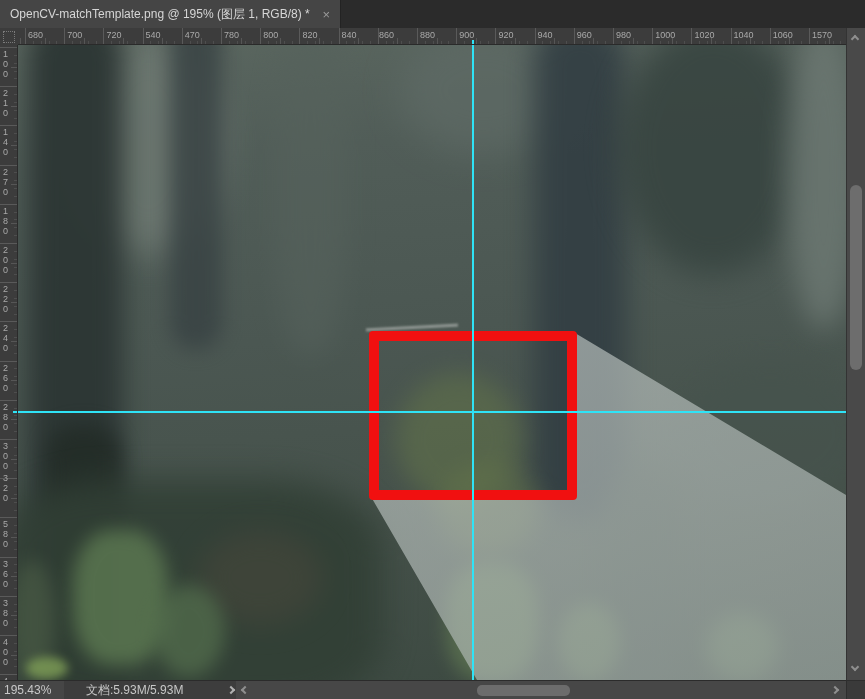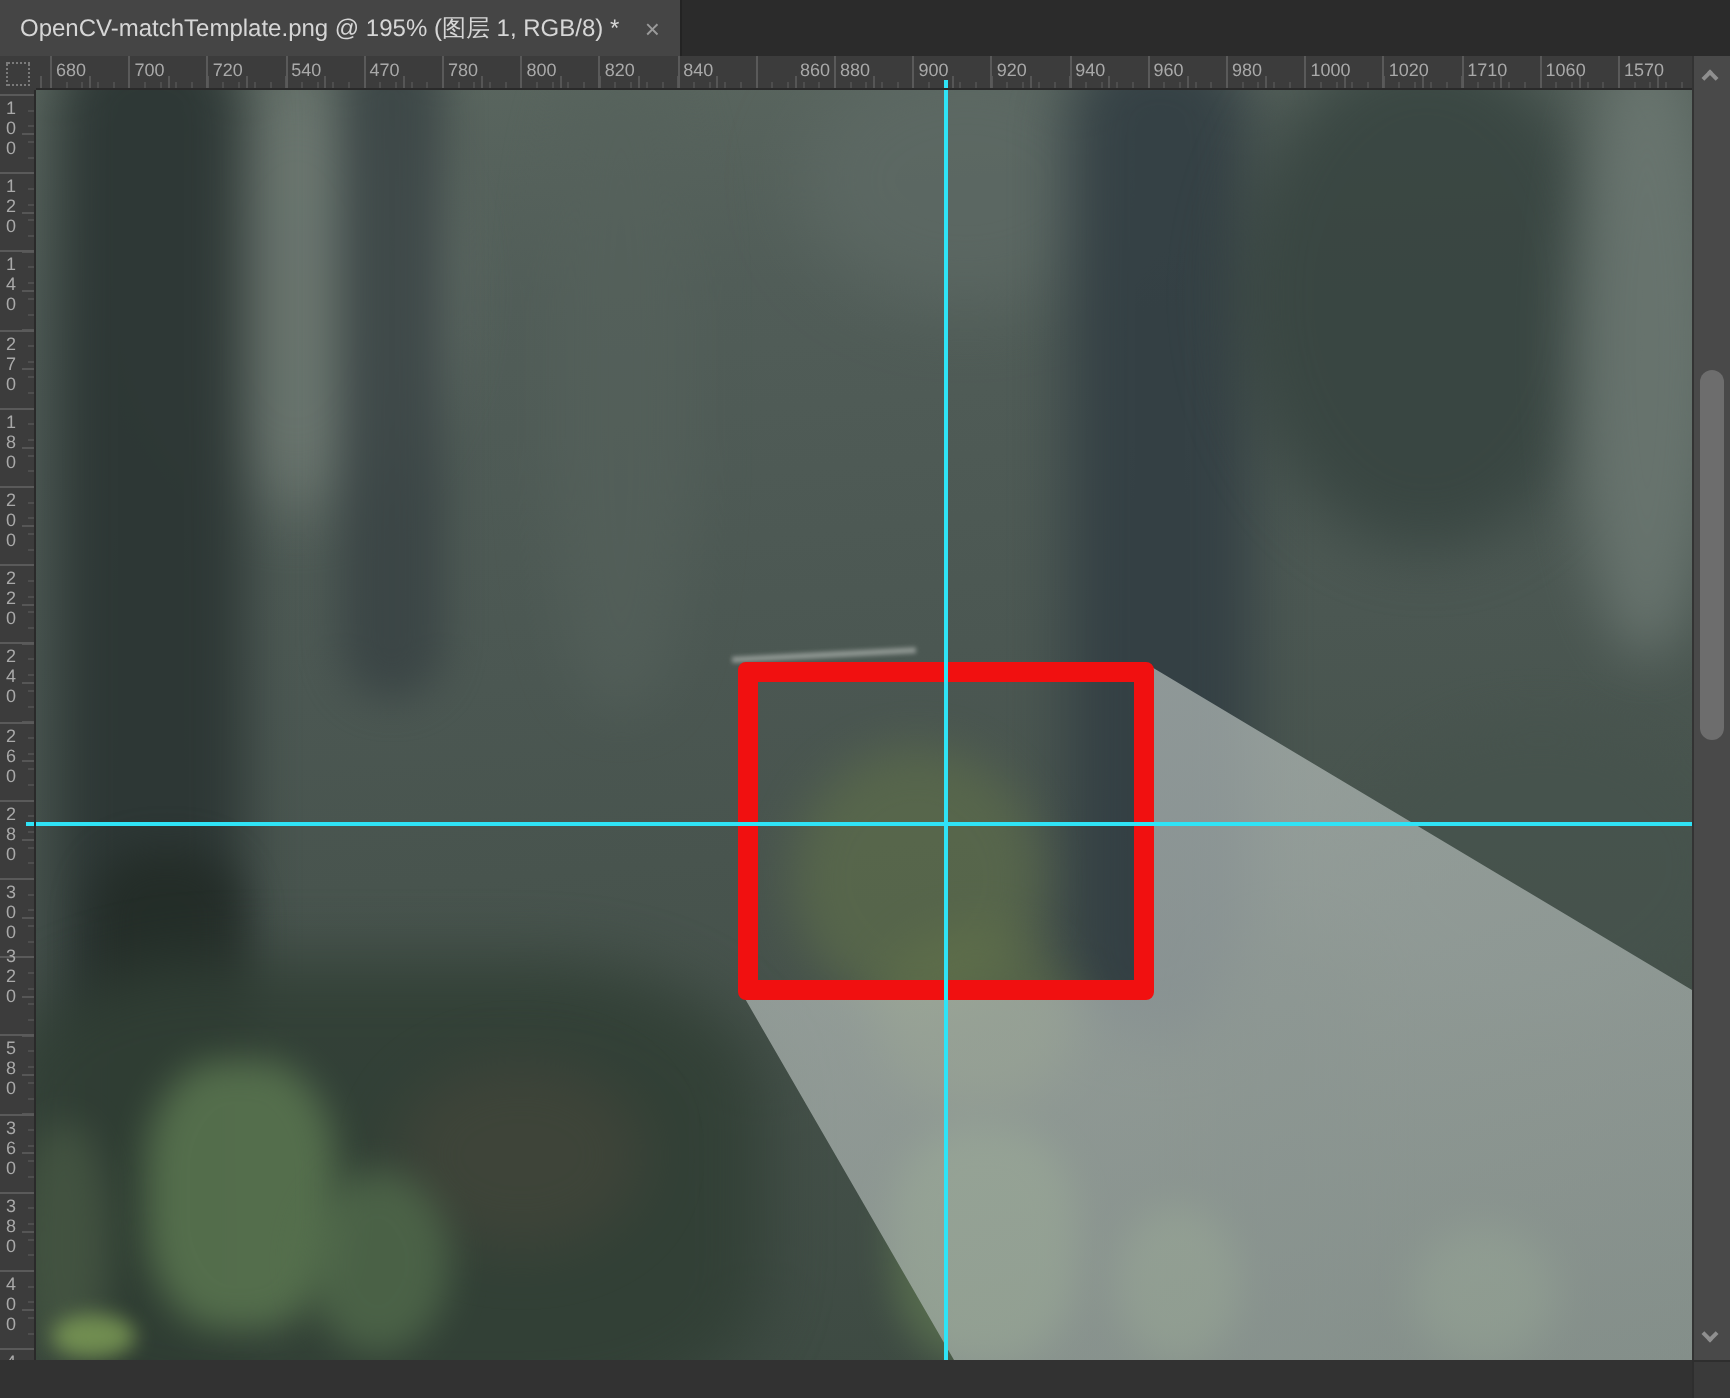"860" span.hlabel { left: 382px -> 361px }
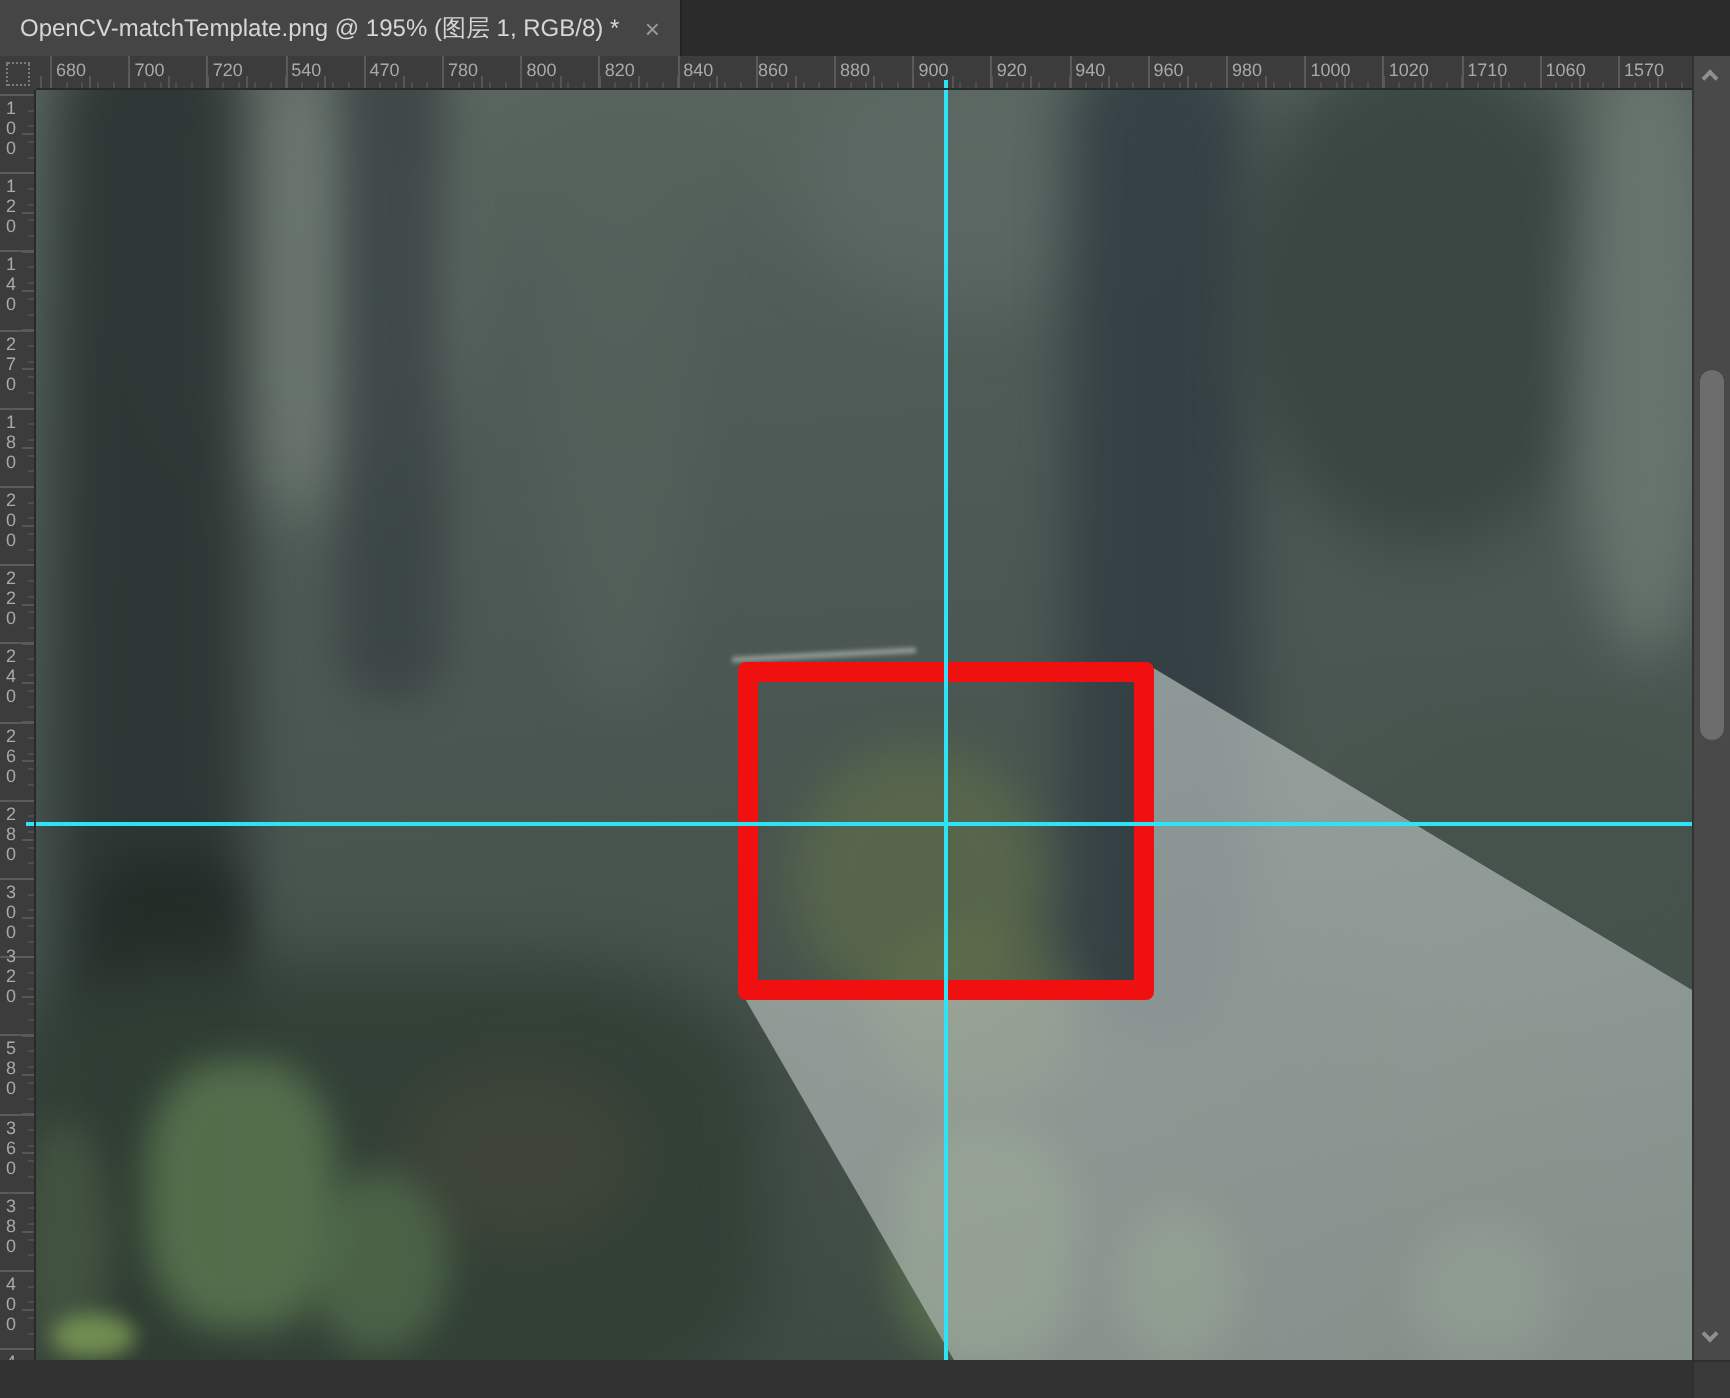"1710" span.hlabel { text: 1710 -> 1040 }
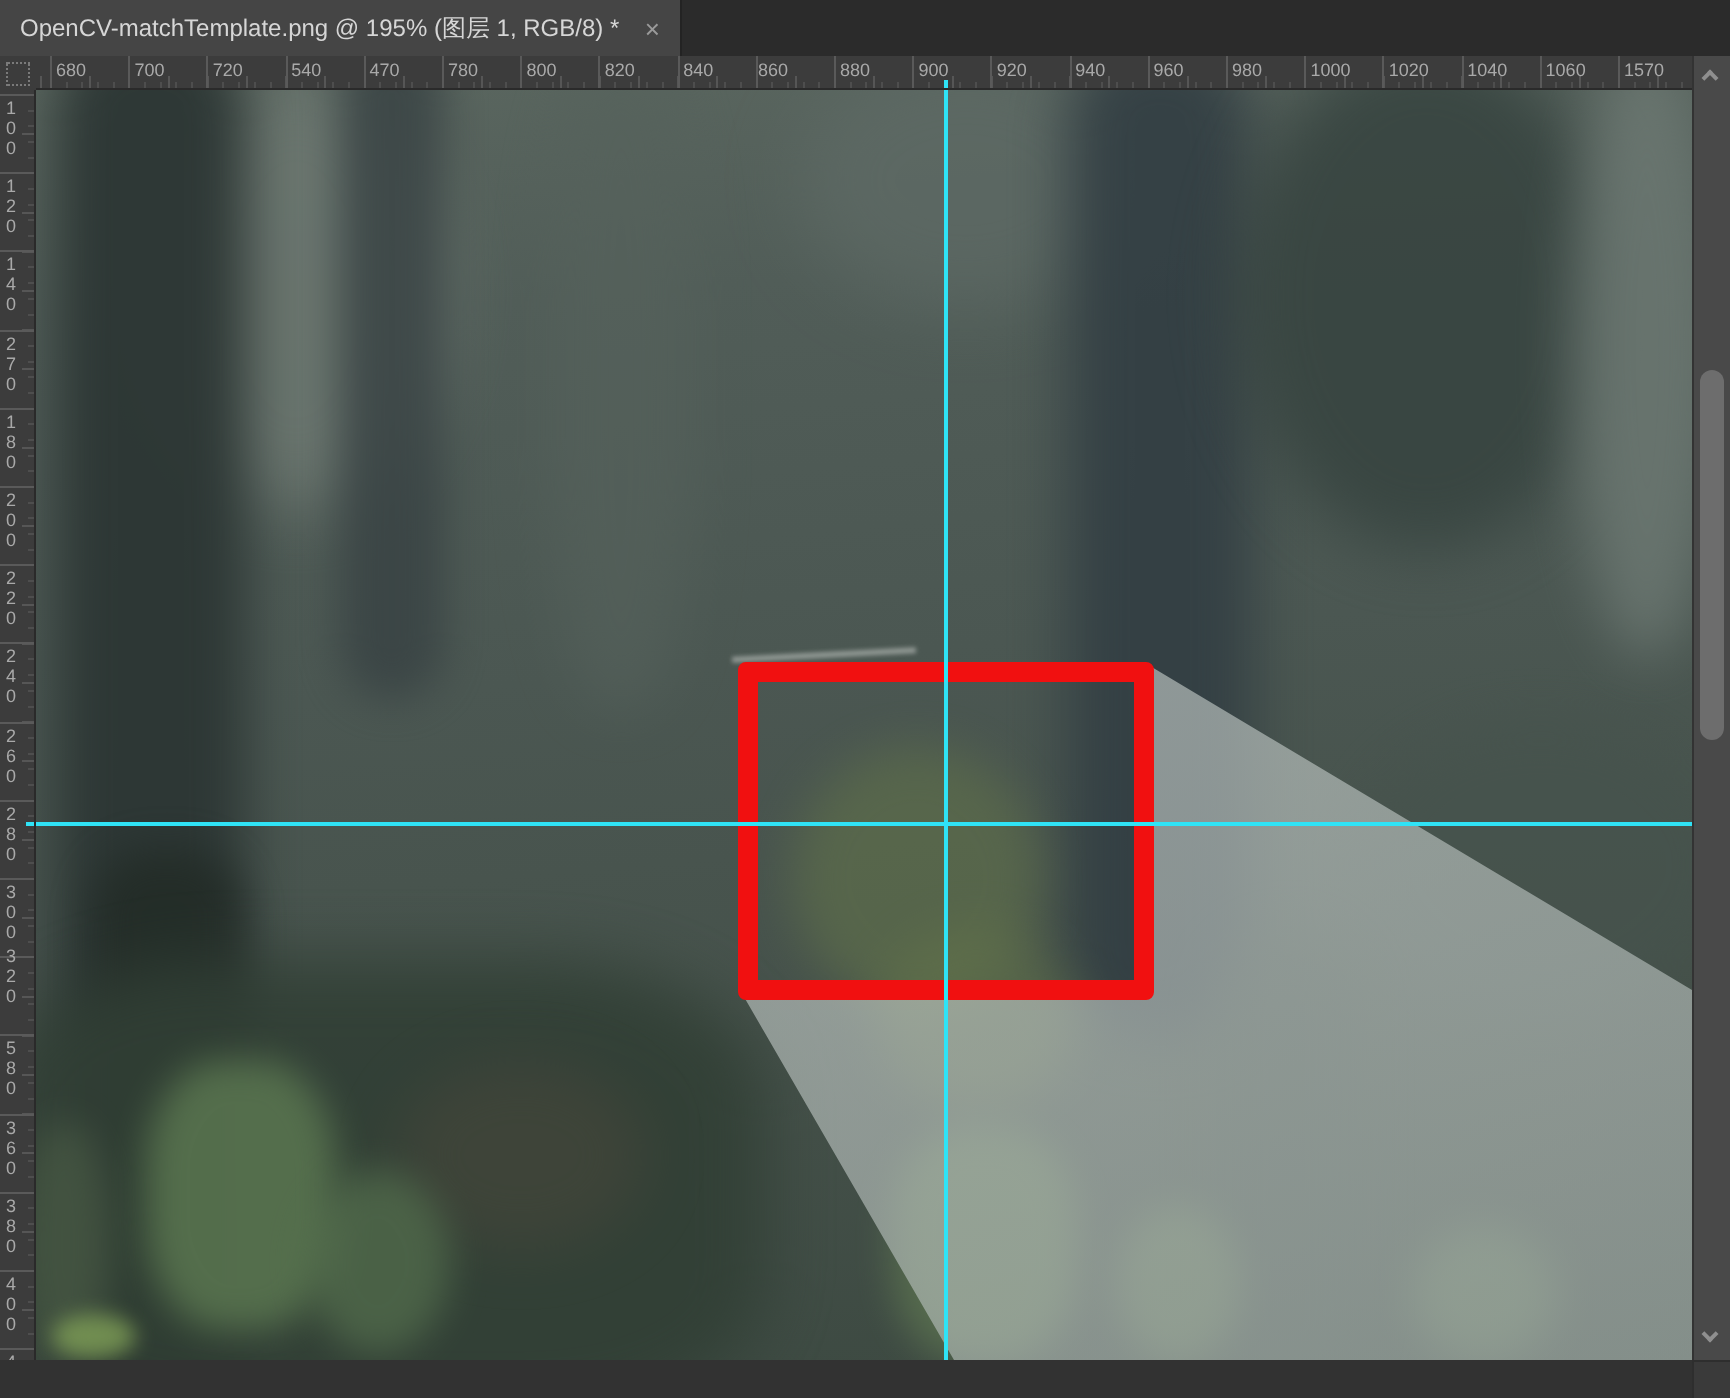"120" span.vlabel { text: 120 -> 210 }
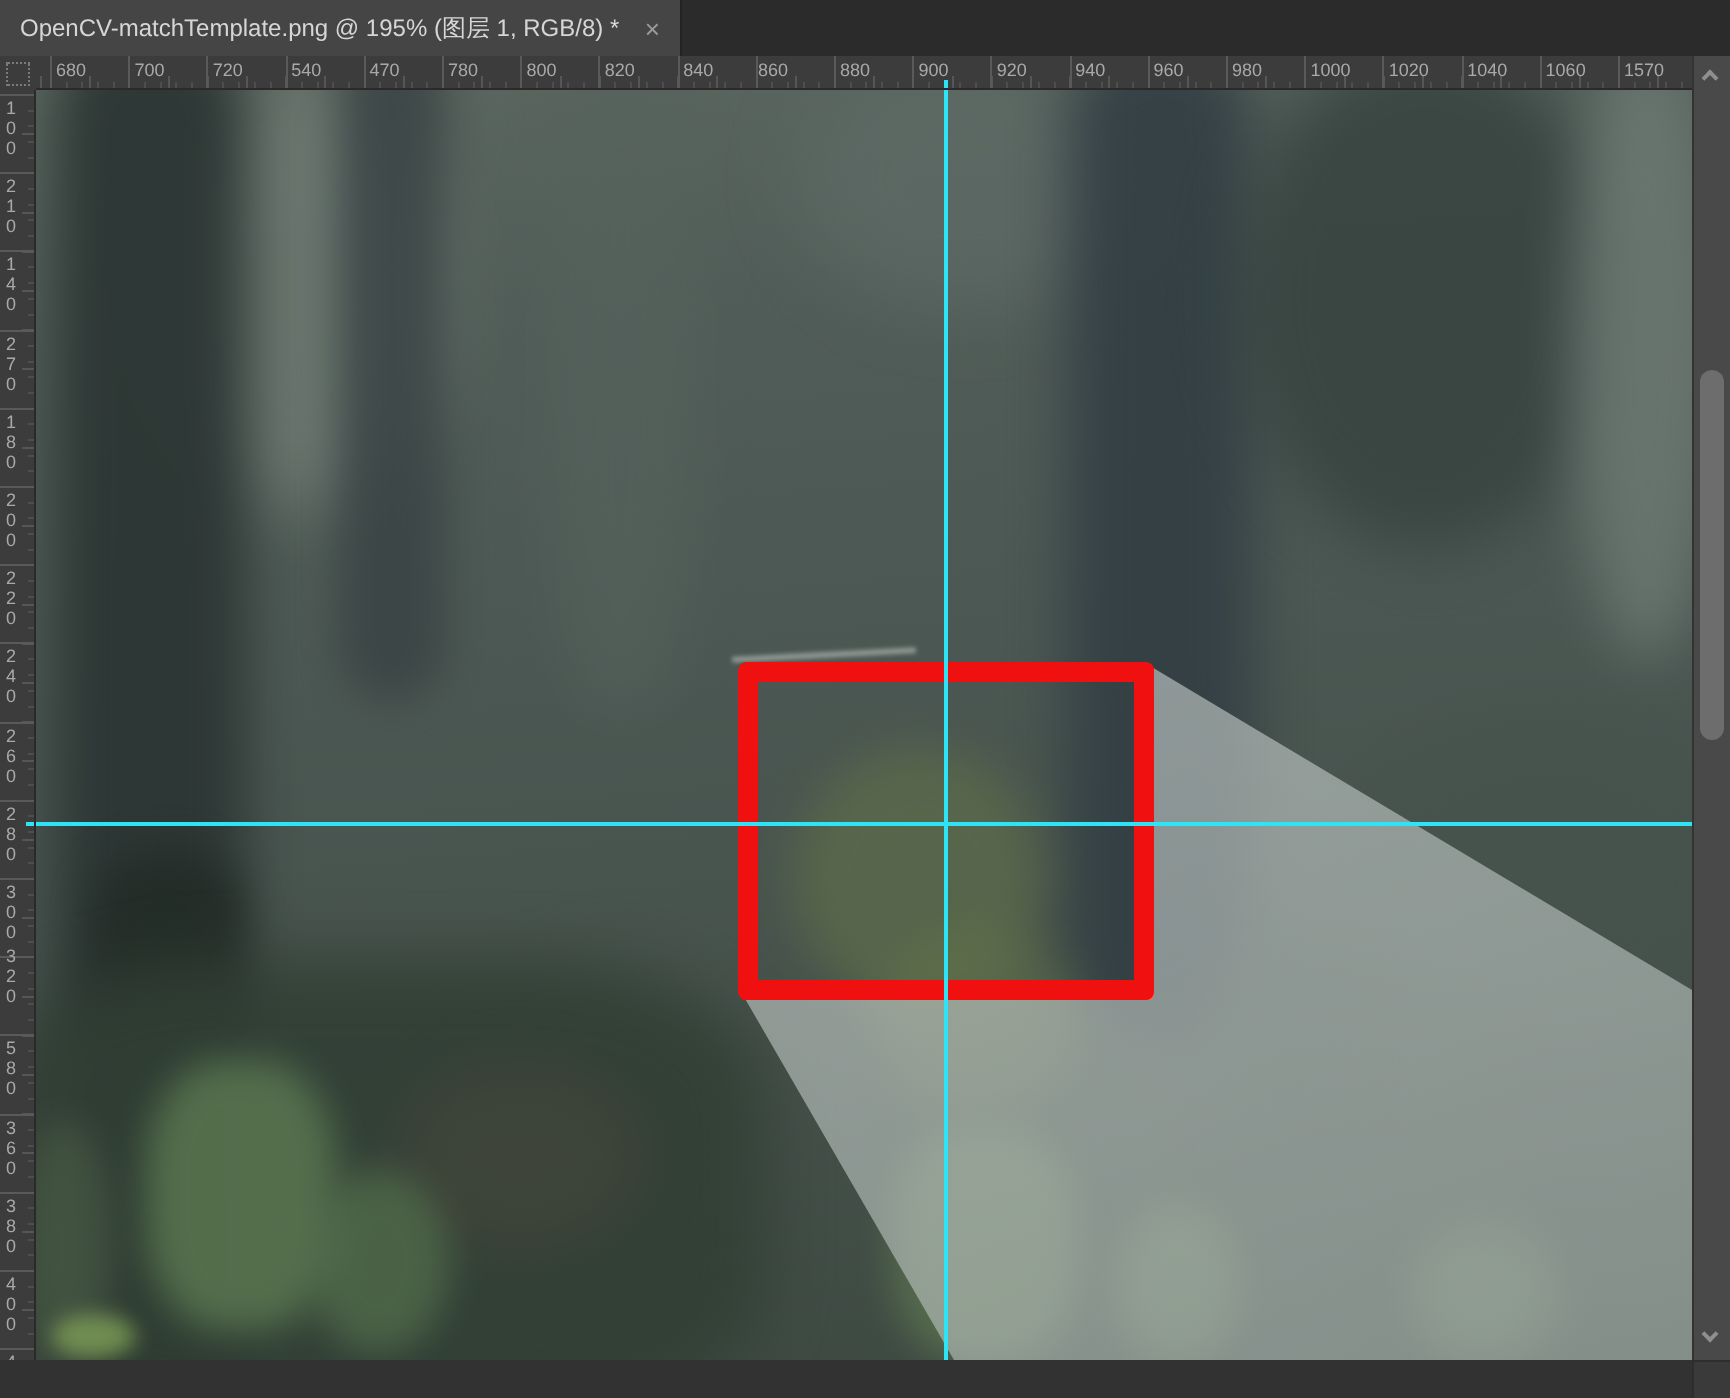"195.43%" div.status-bar { html: none -> <div> <div>195.43%</div> <div>文档:5.93M/5.93M</div> <div> <i></i> </div> <div> <i></i> <div></div> <i></i> </div> </div> }
